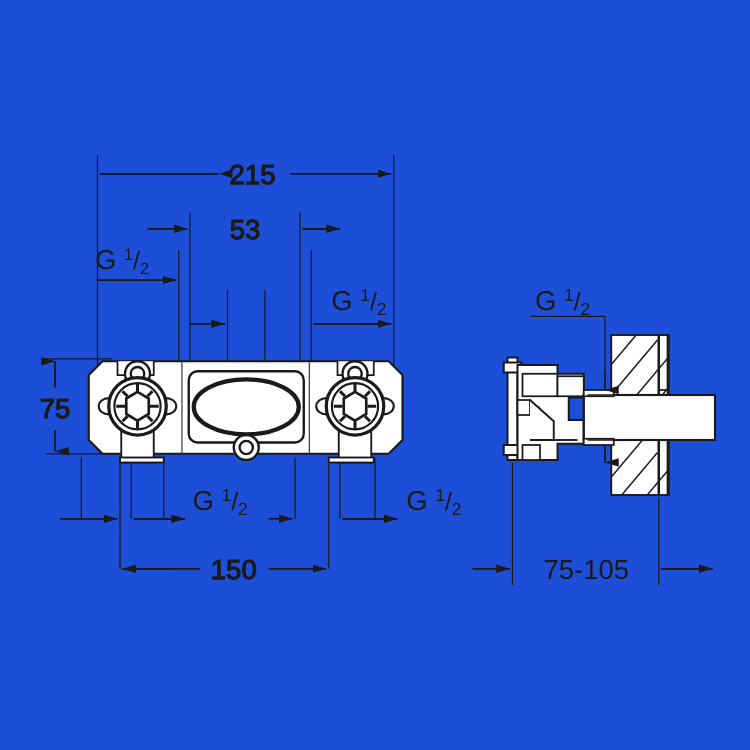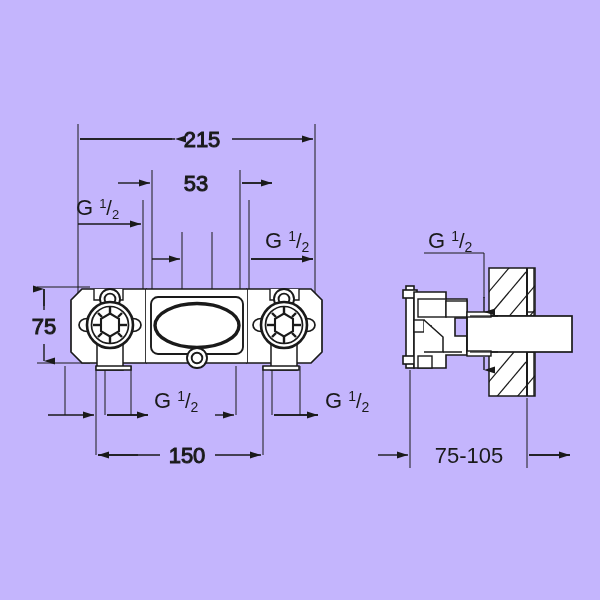"215" #sheet { background: #c4b5fd -> #1d4ed8 }
